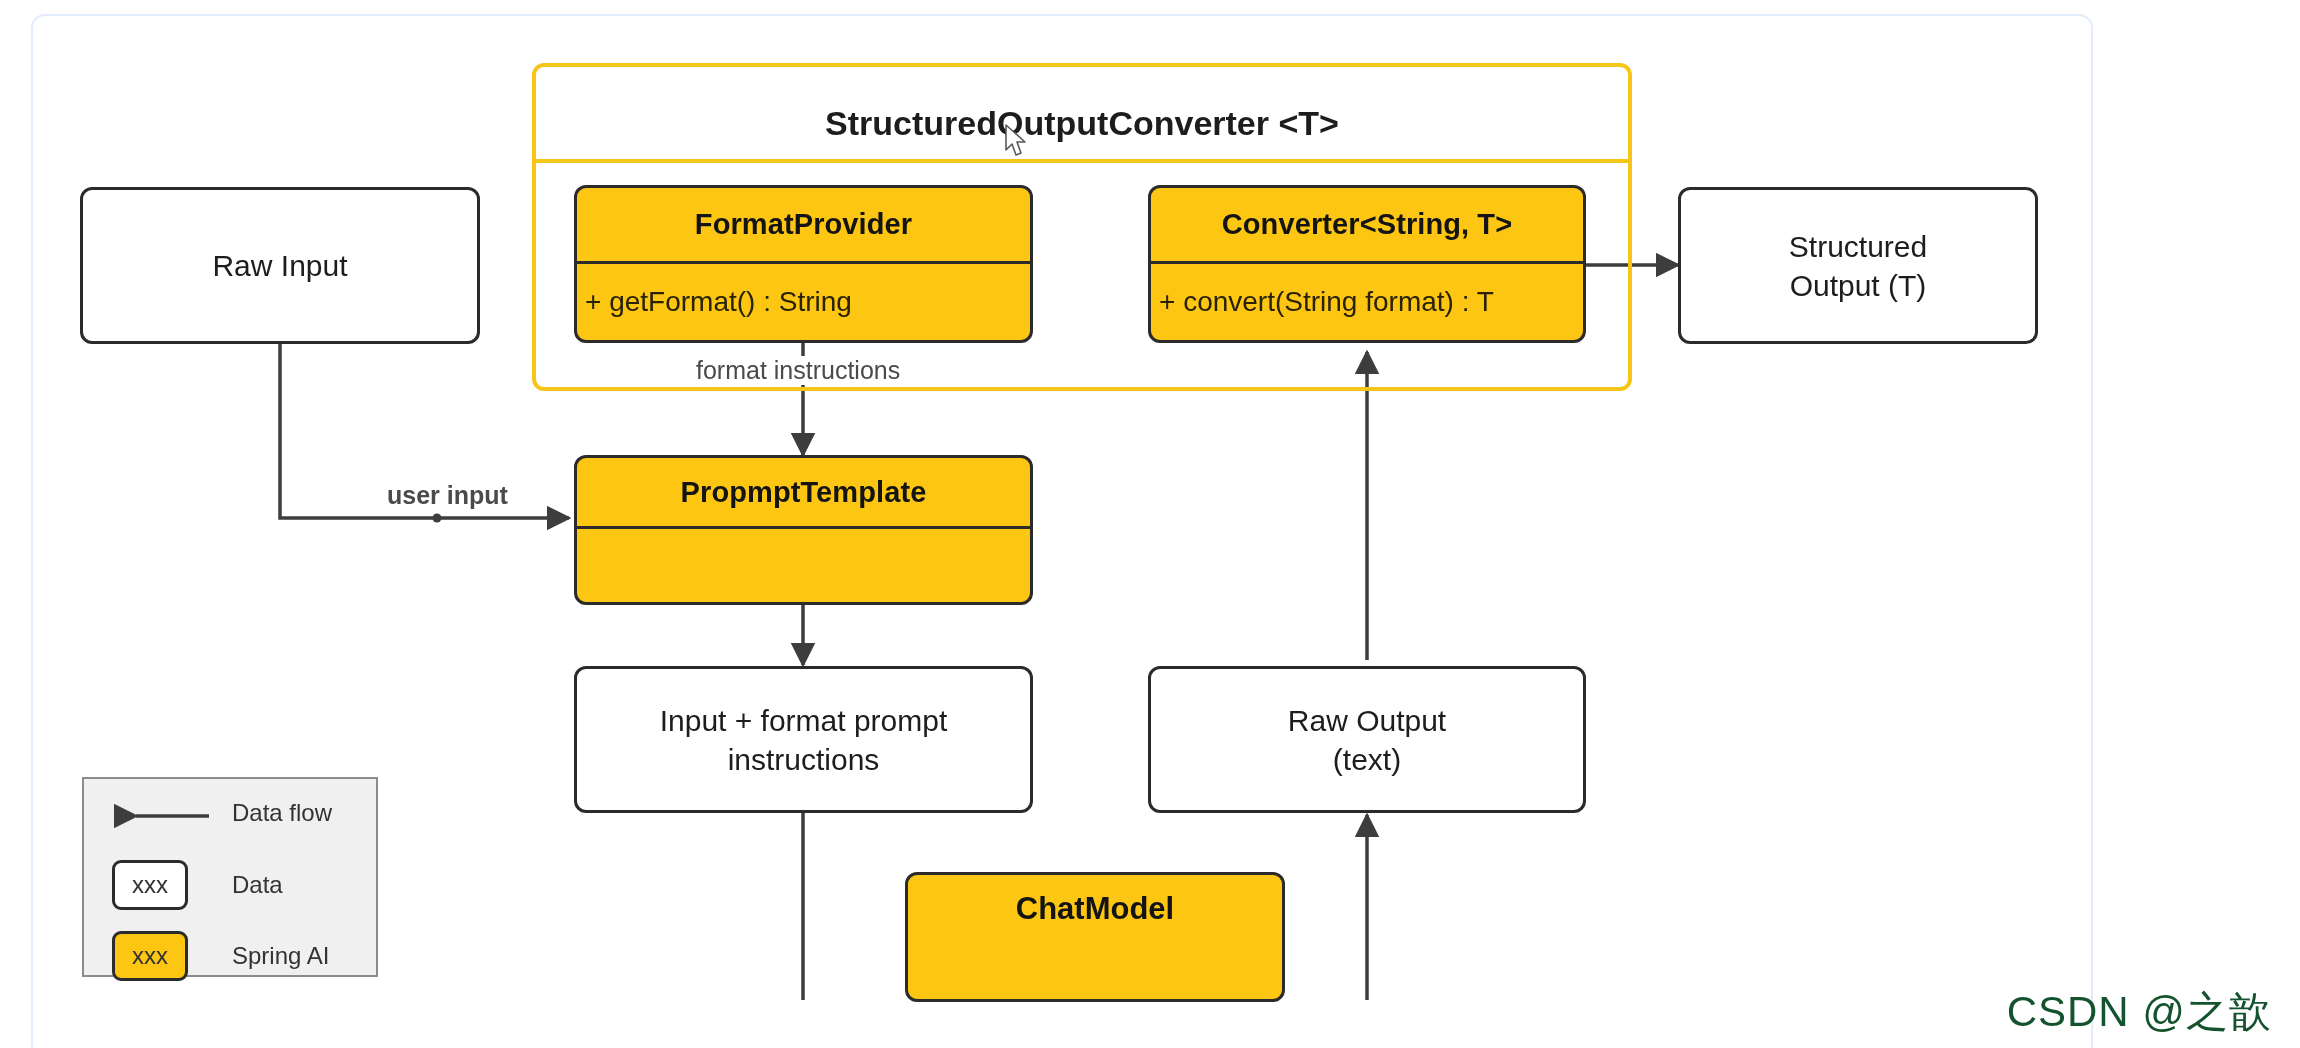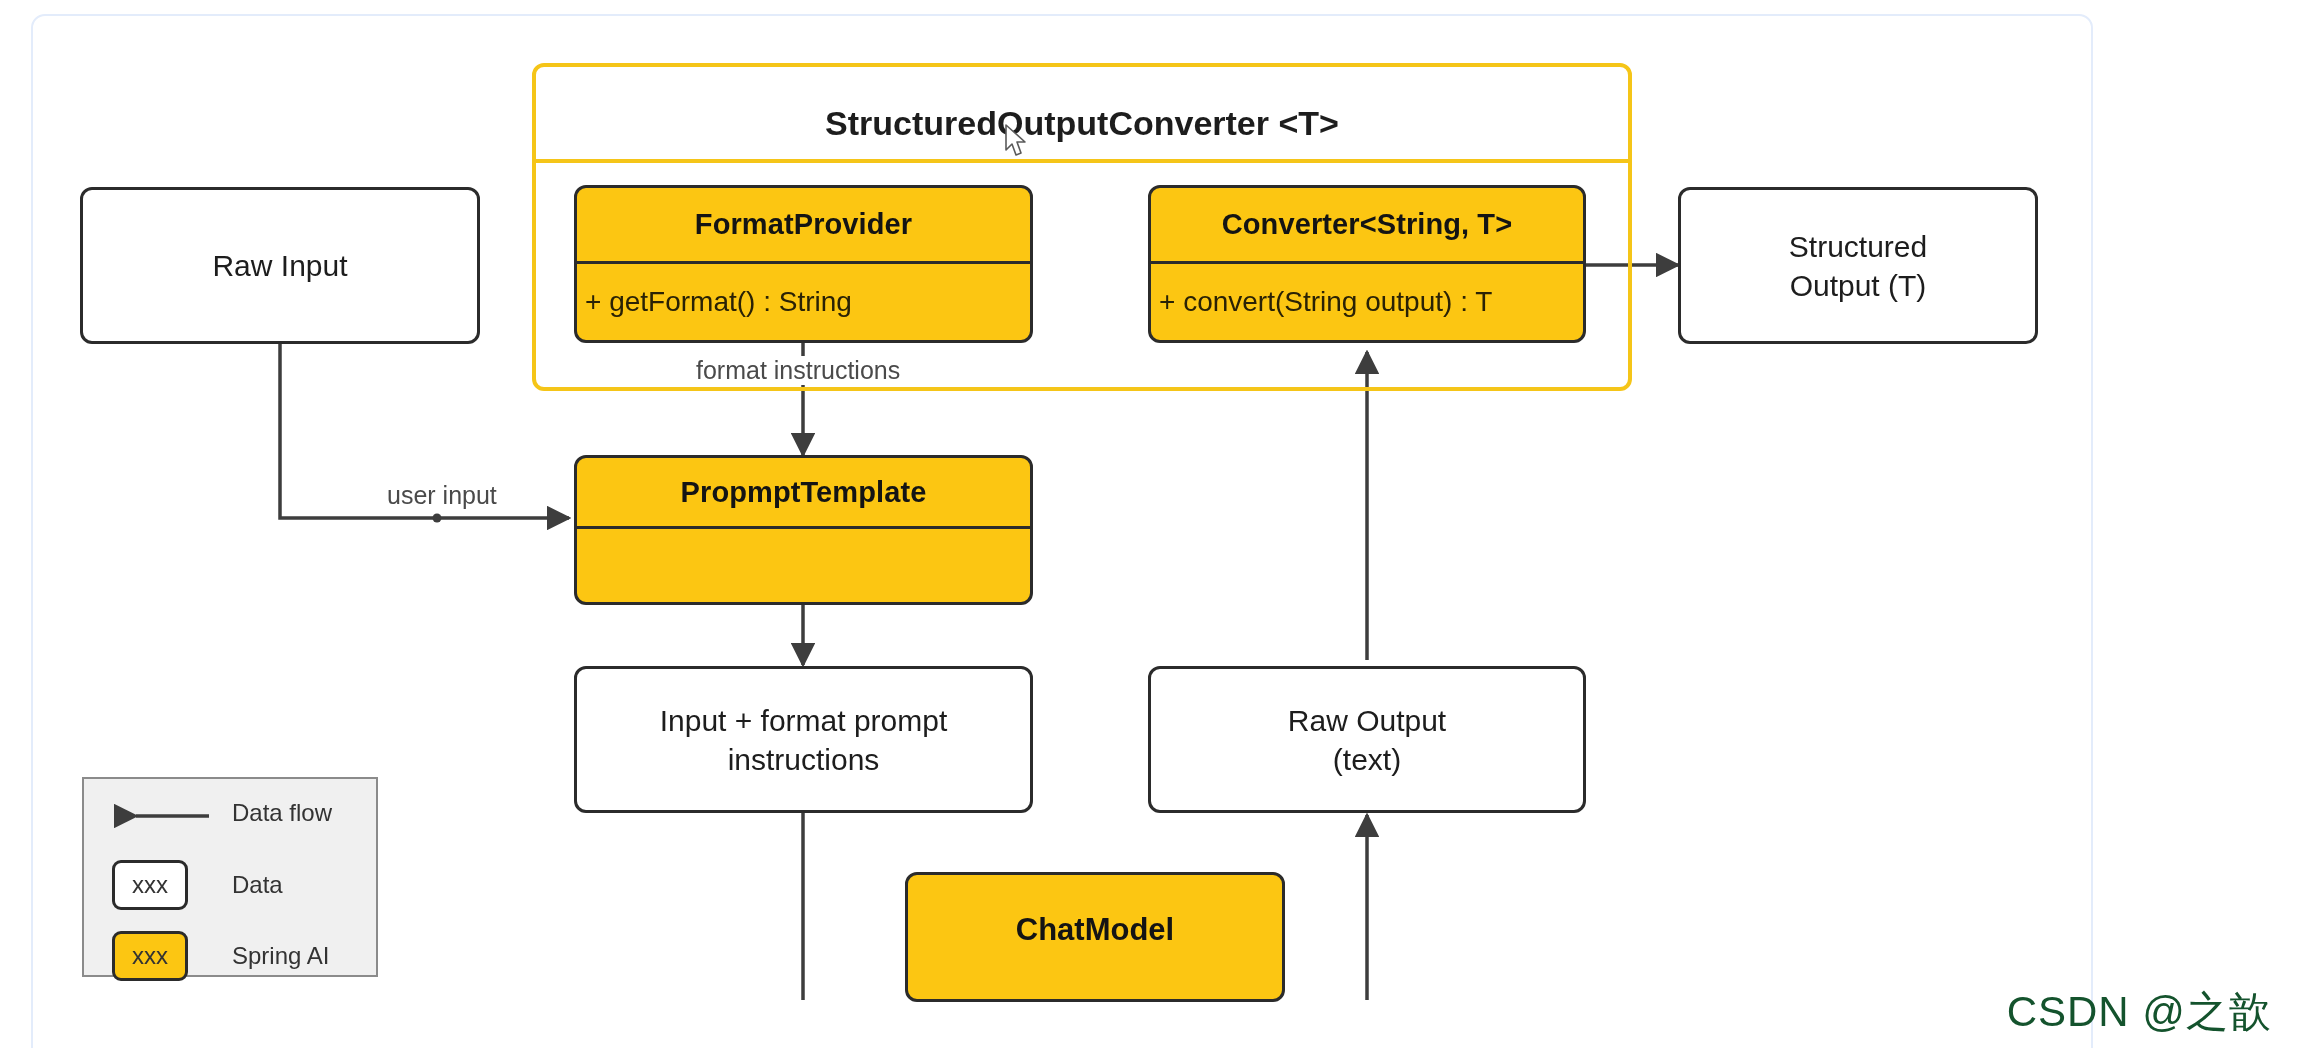"+ convert(String output) : T" div.uml-row { text: output -> format }
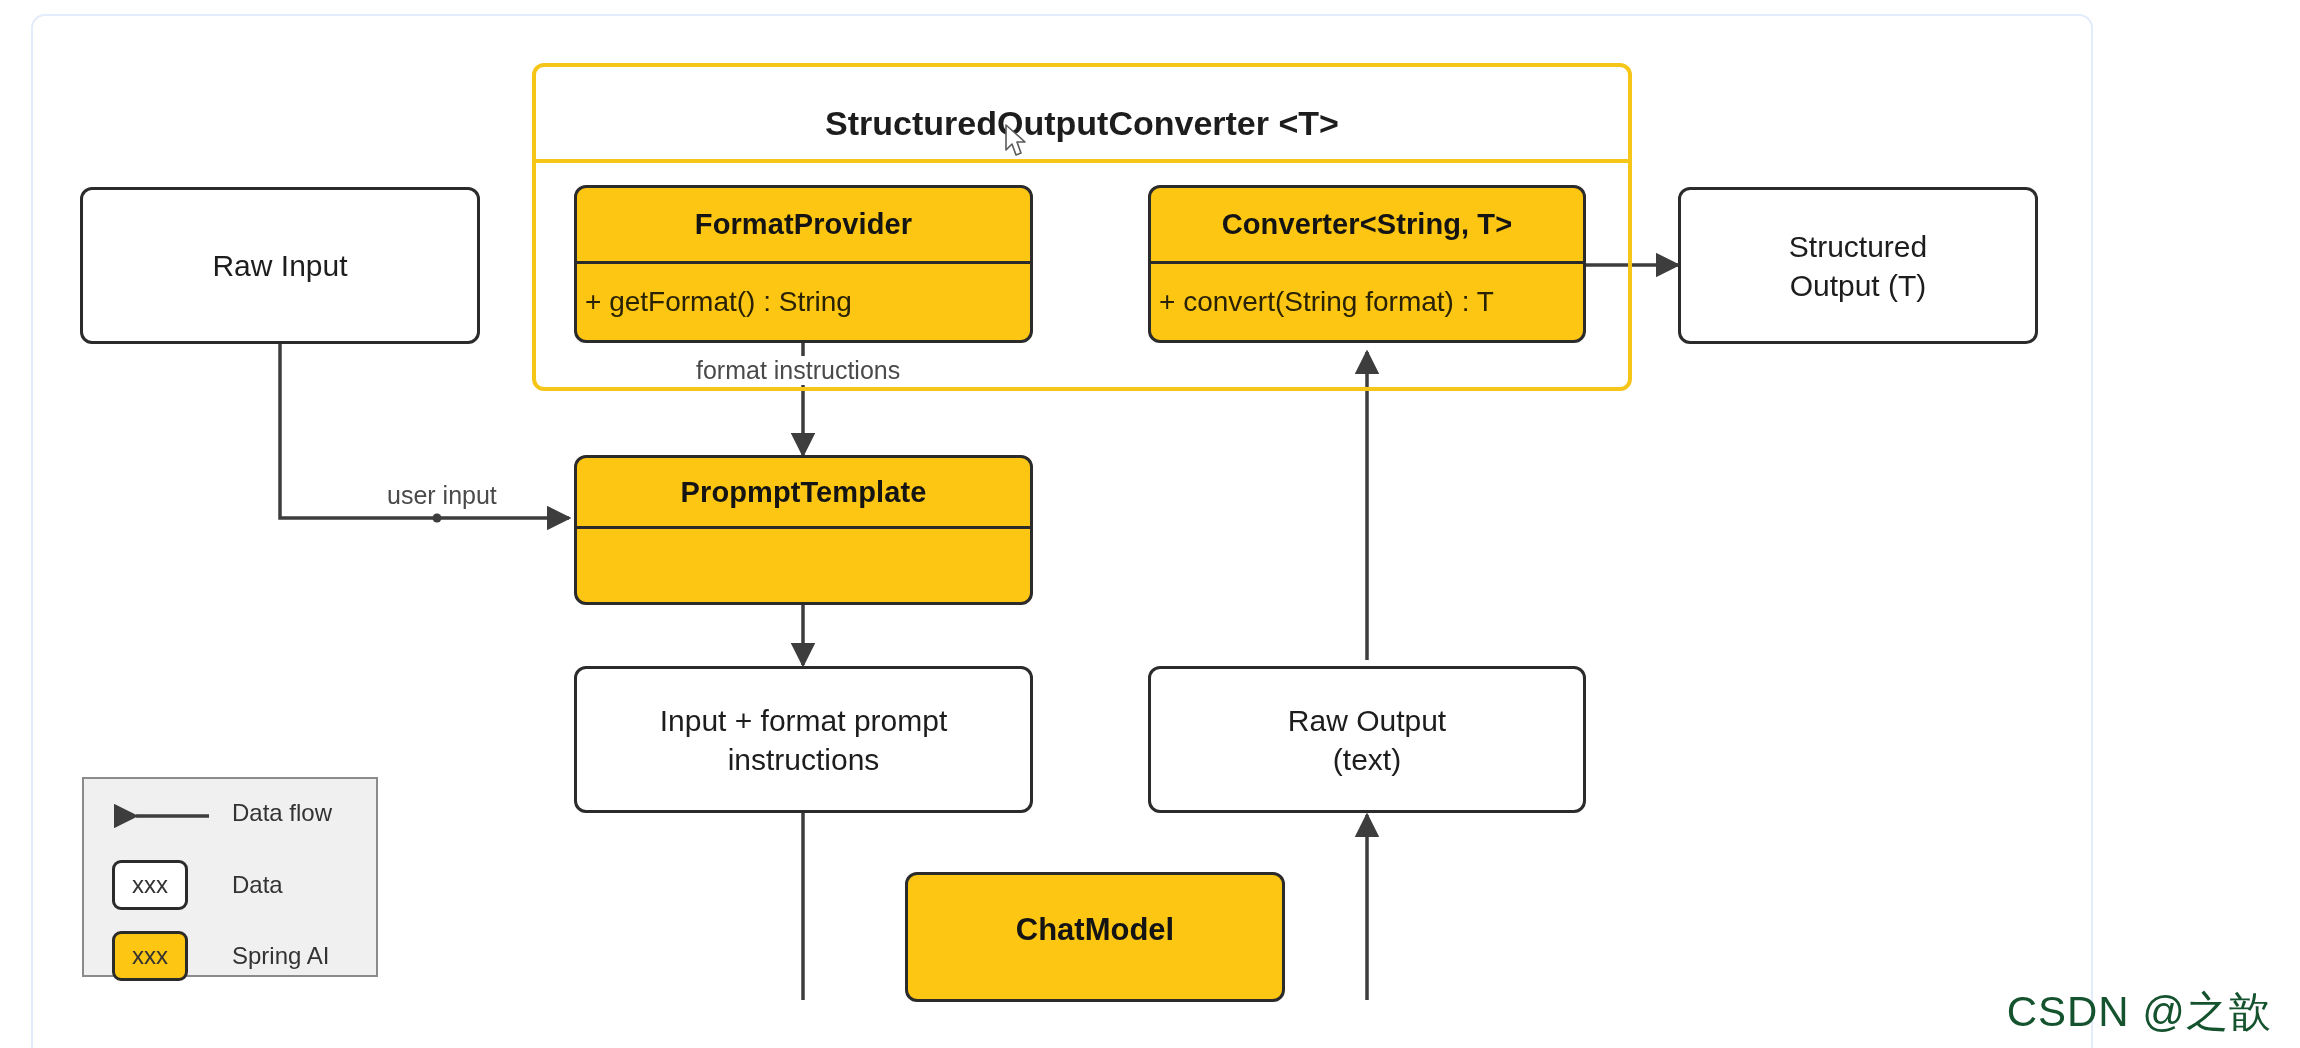"user input" div.edge-label { font-weight: none -> bold }
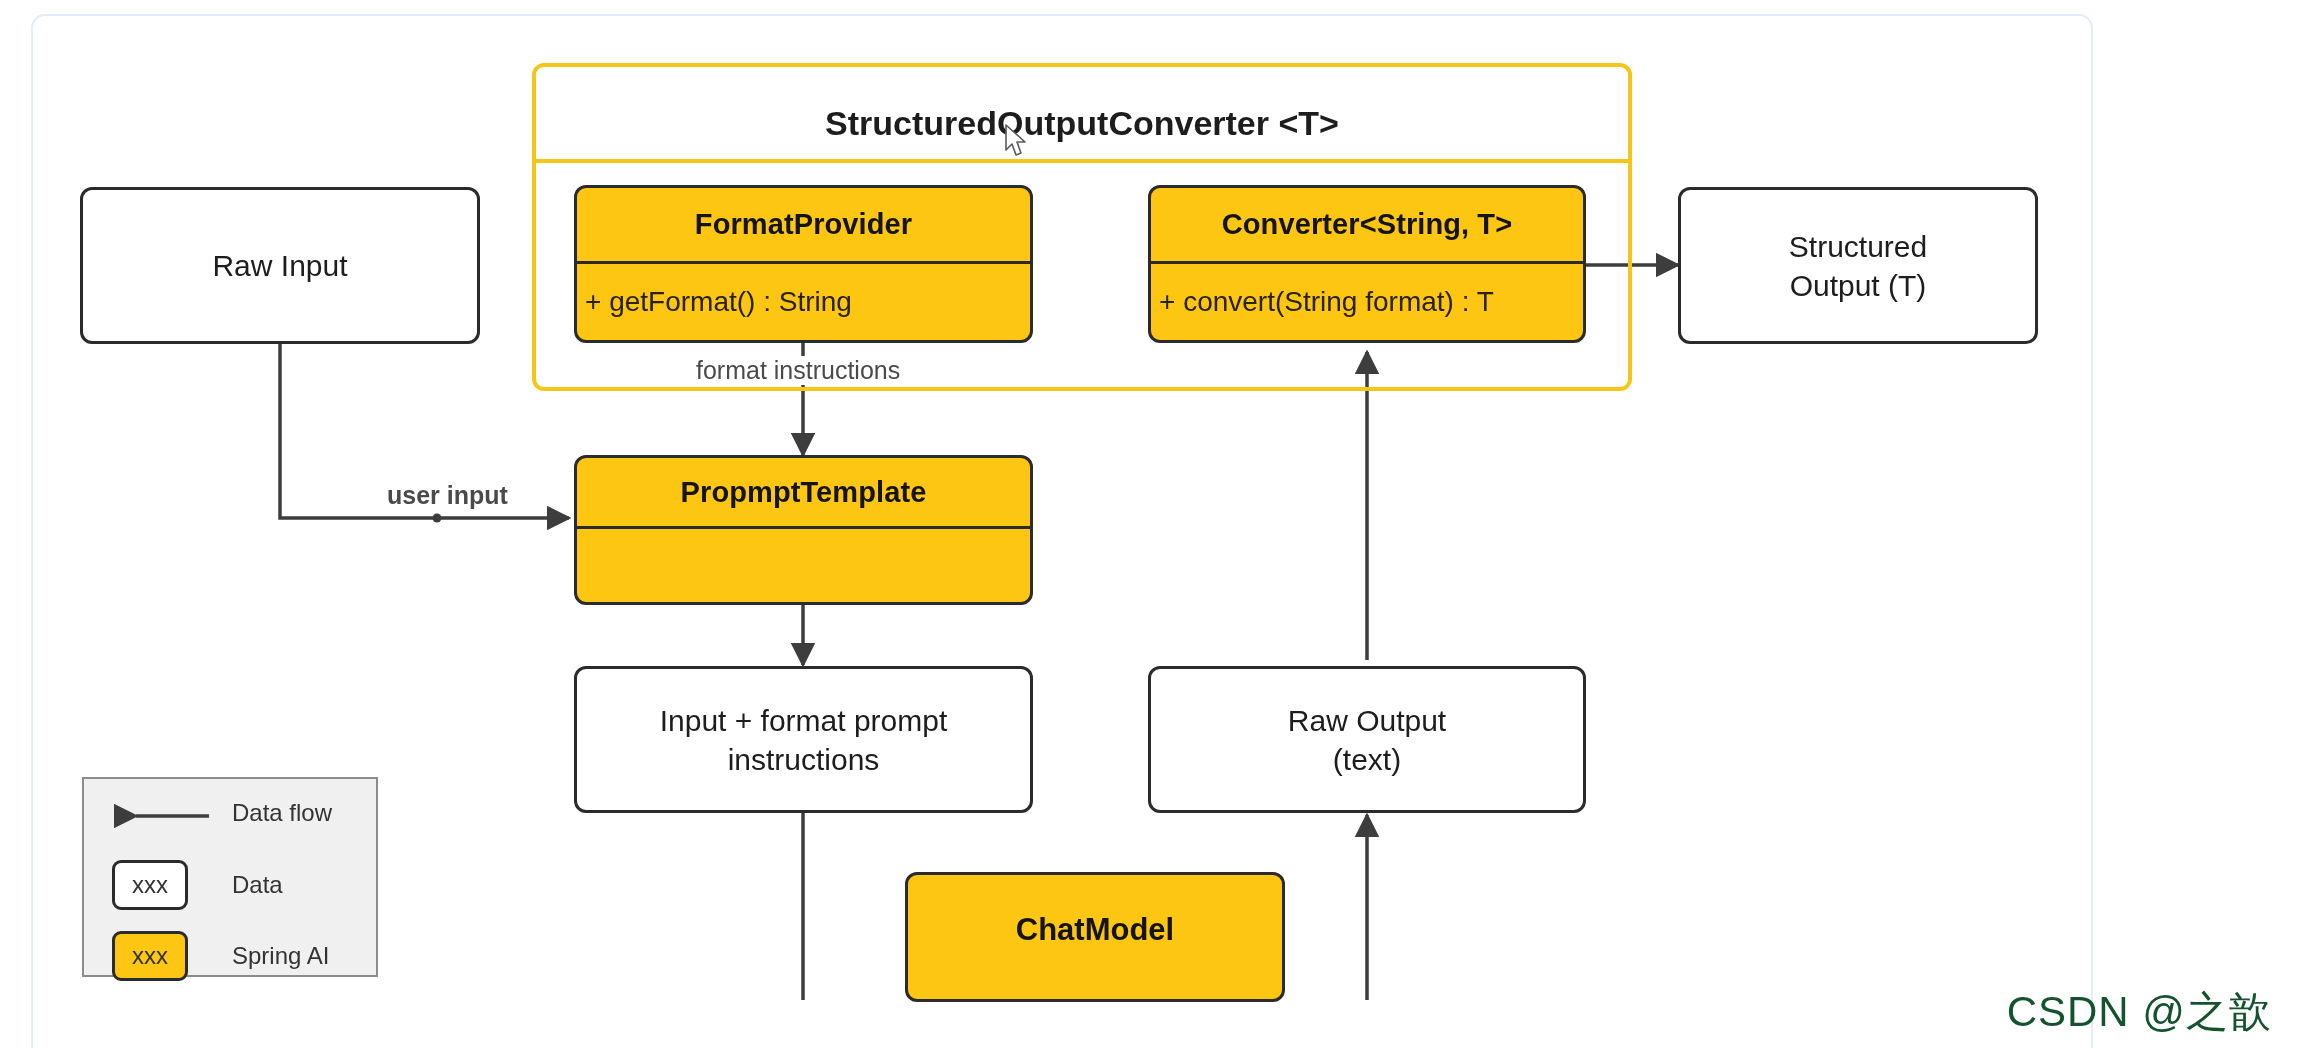"ChatModel" div.node { padding-top: 37px -> 16px }
